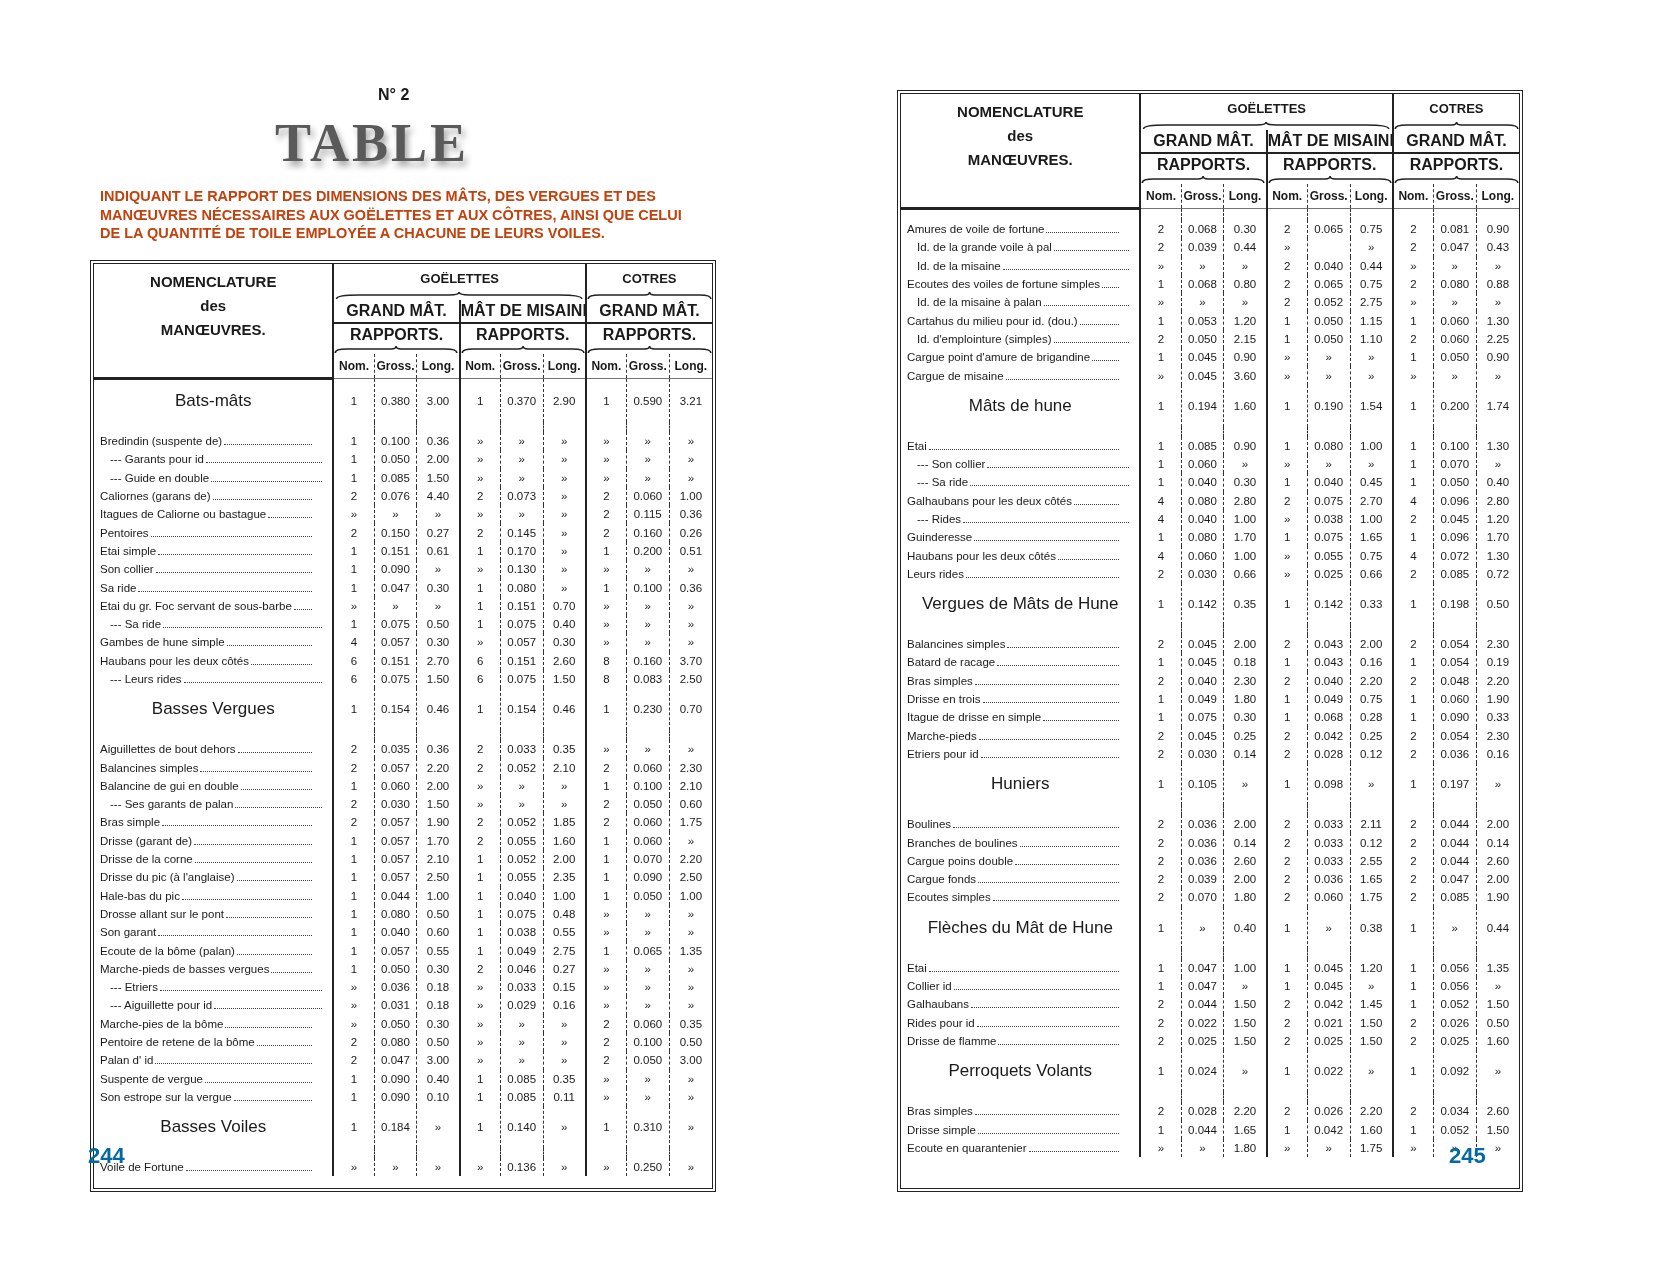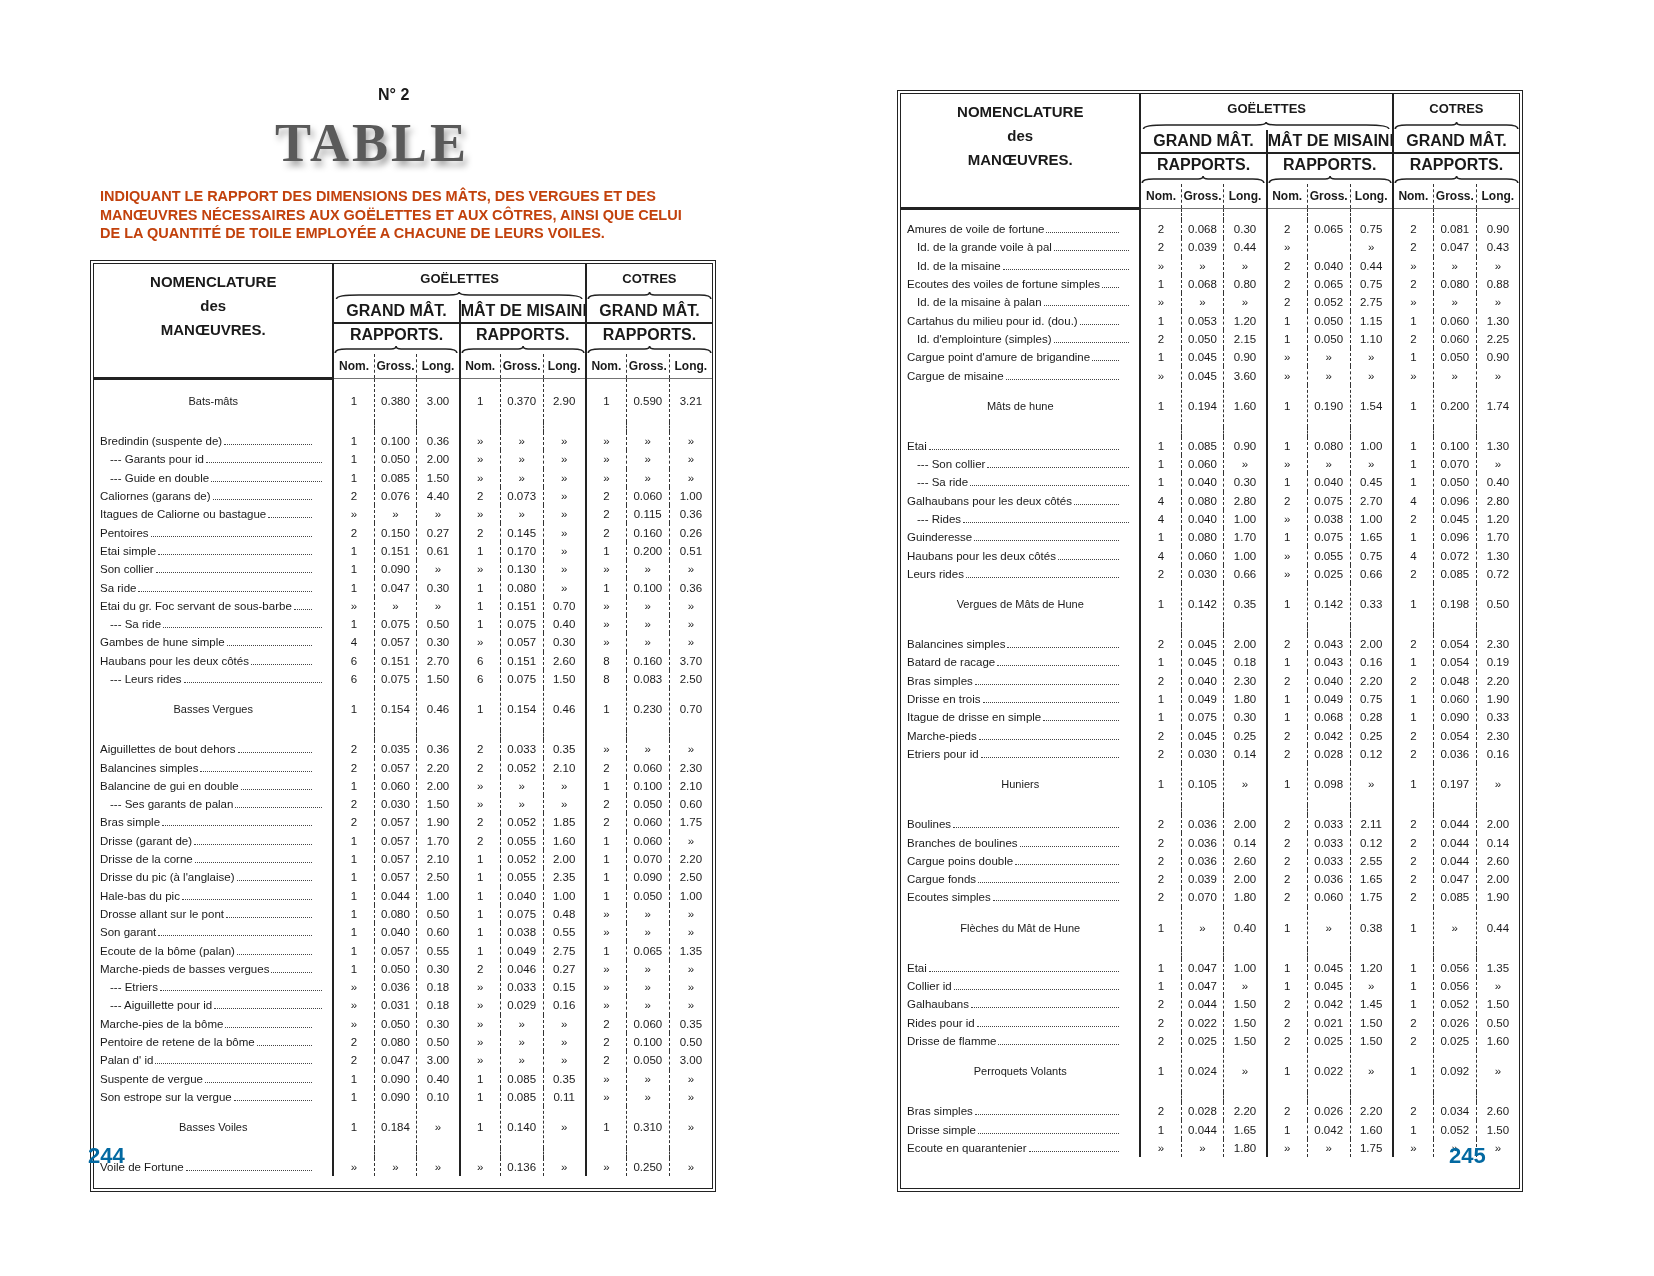"Bats-mâts" td.section-name { font-size: 11px -> 17px }
